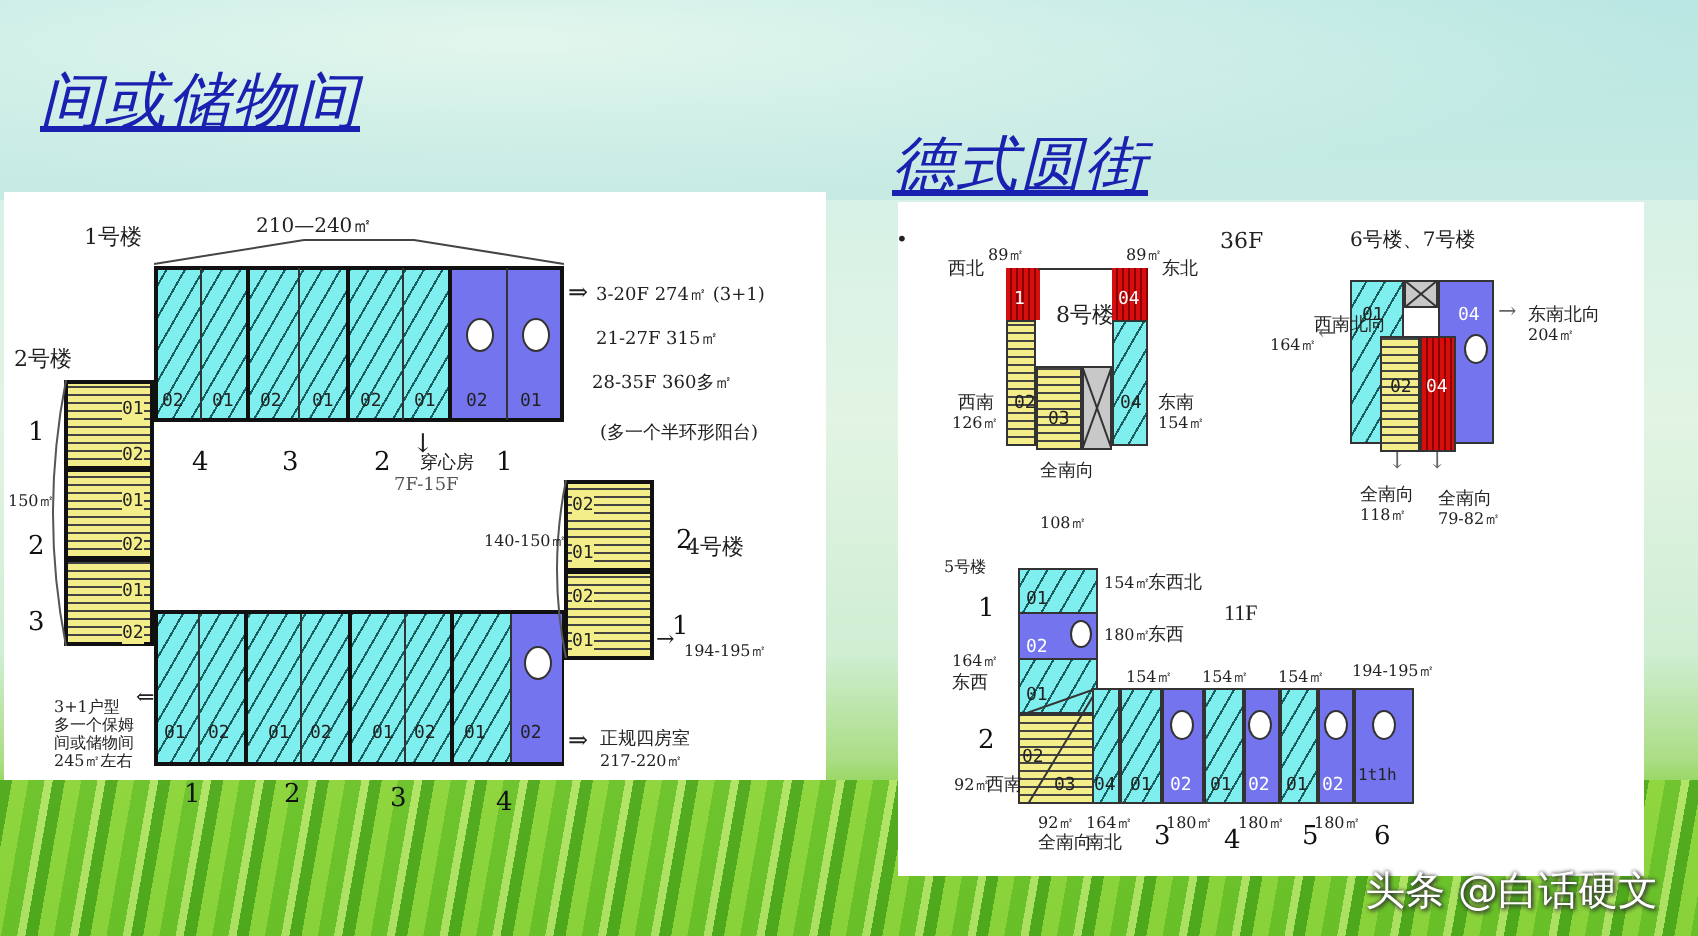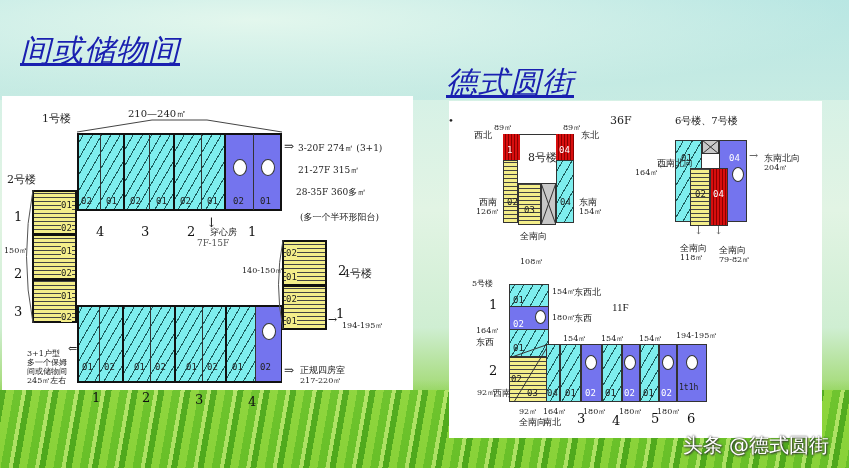"头条 @德式圆街" div.watermark { text: @德式圆街 -> @白话硬文 }
